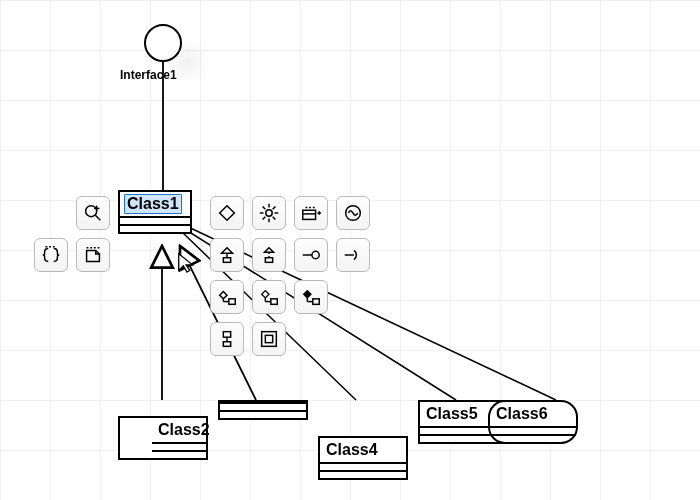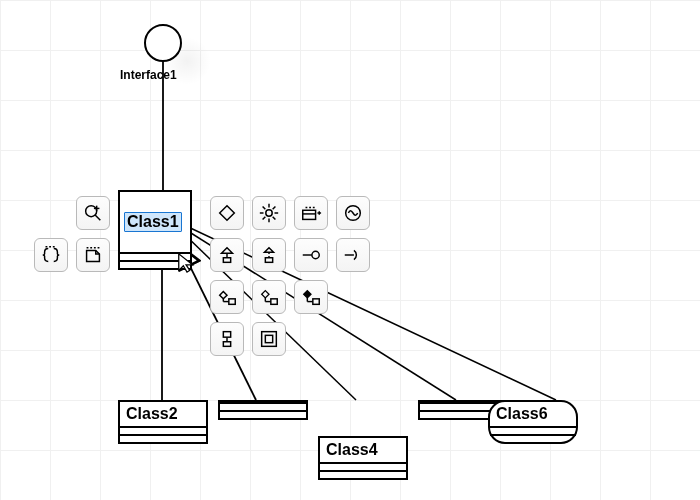"Class1" .class1 .name { padding: 20px 4px -> 2px 4px }
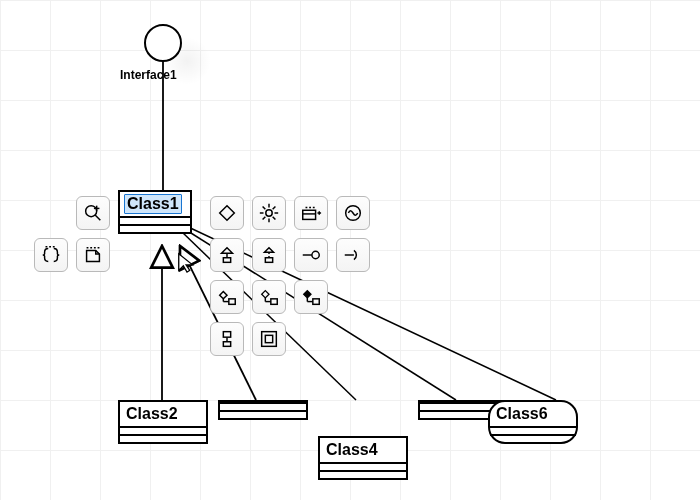"Class5" div.name { html: none -> <div>Class5</div> }
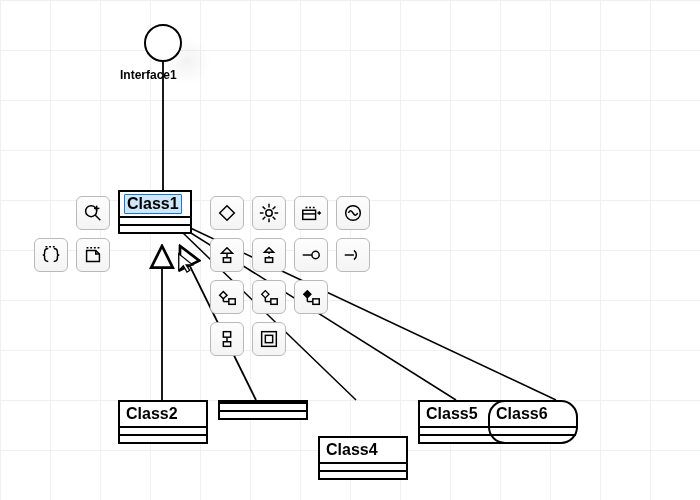"Class2" div.node { padding-left: none -> 32px; top: 400px -> 416px }
